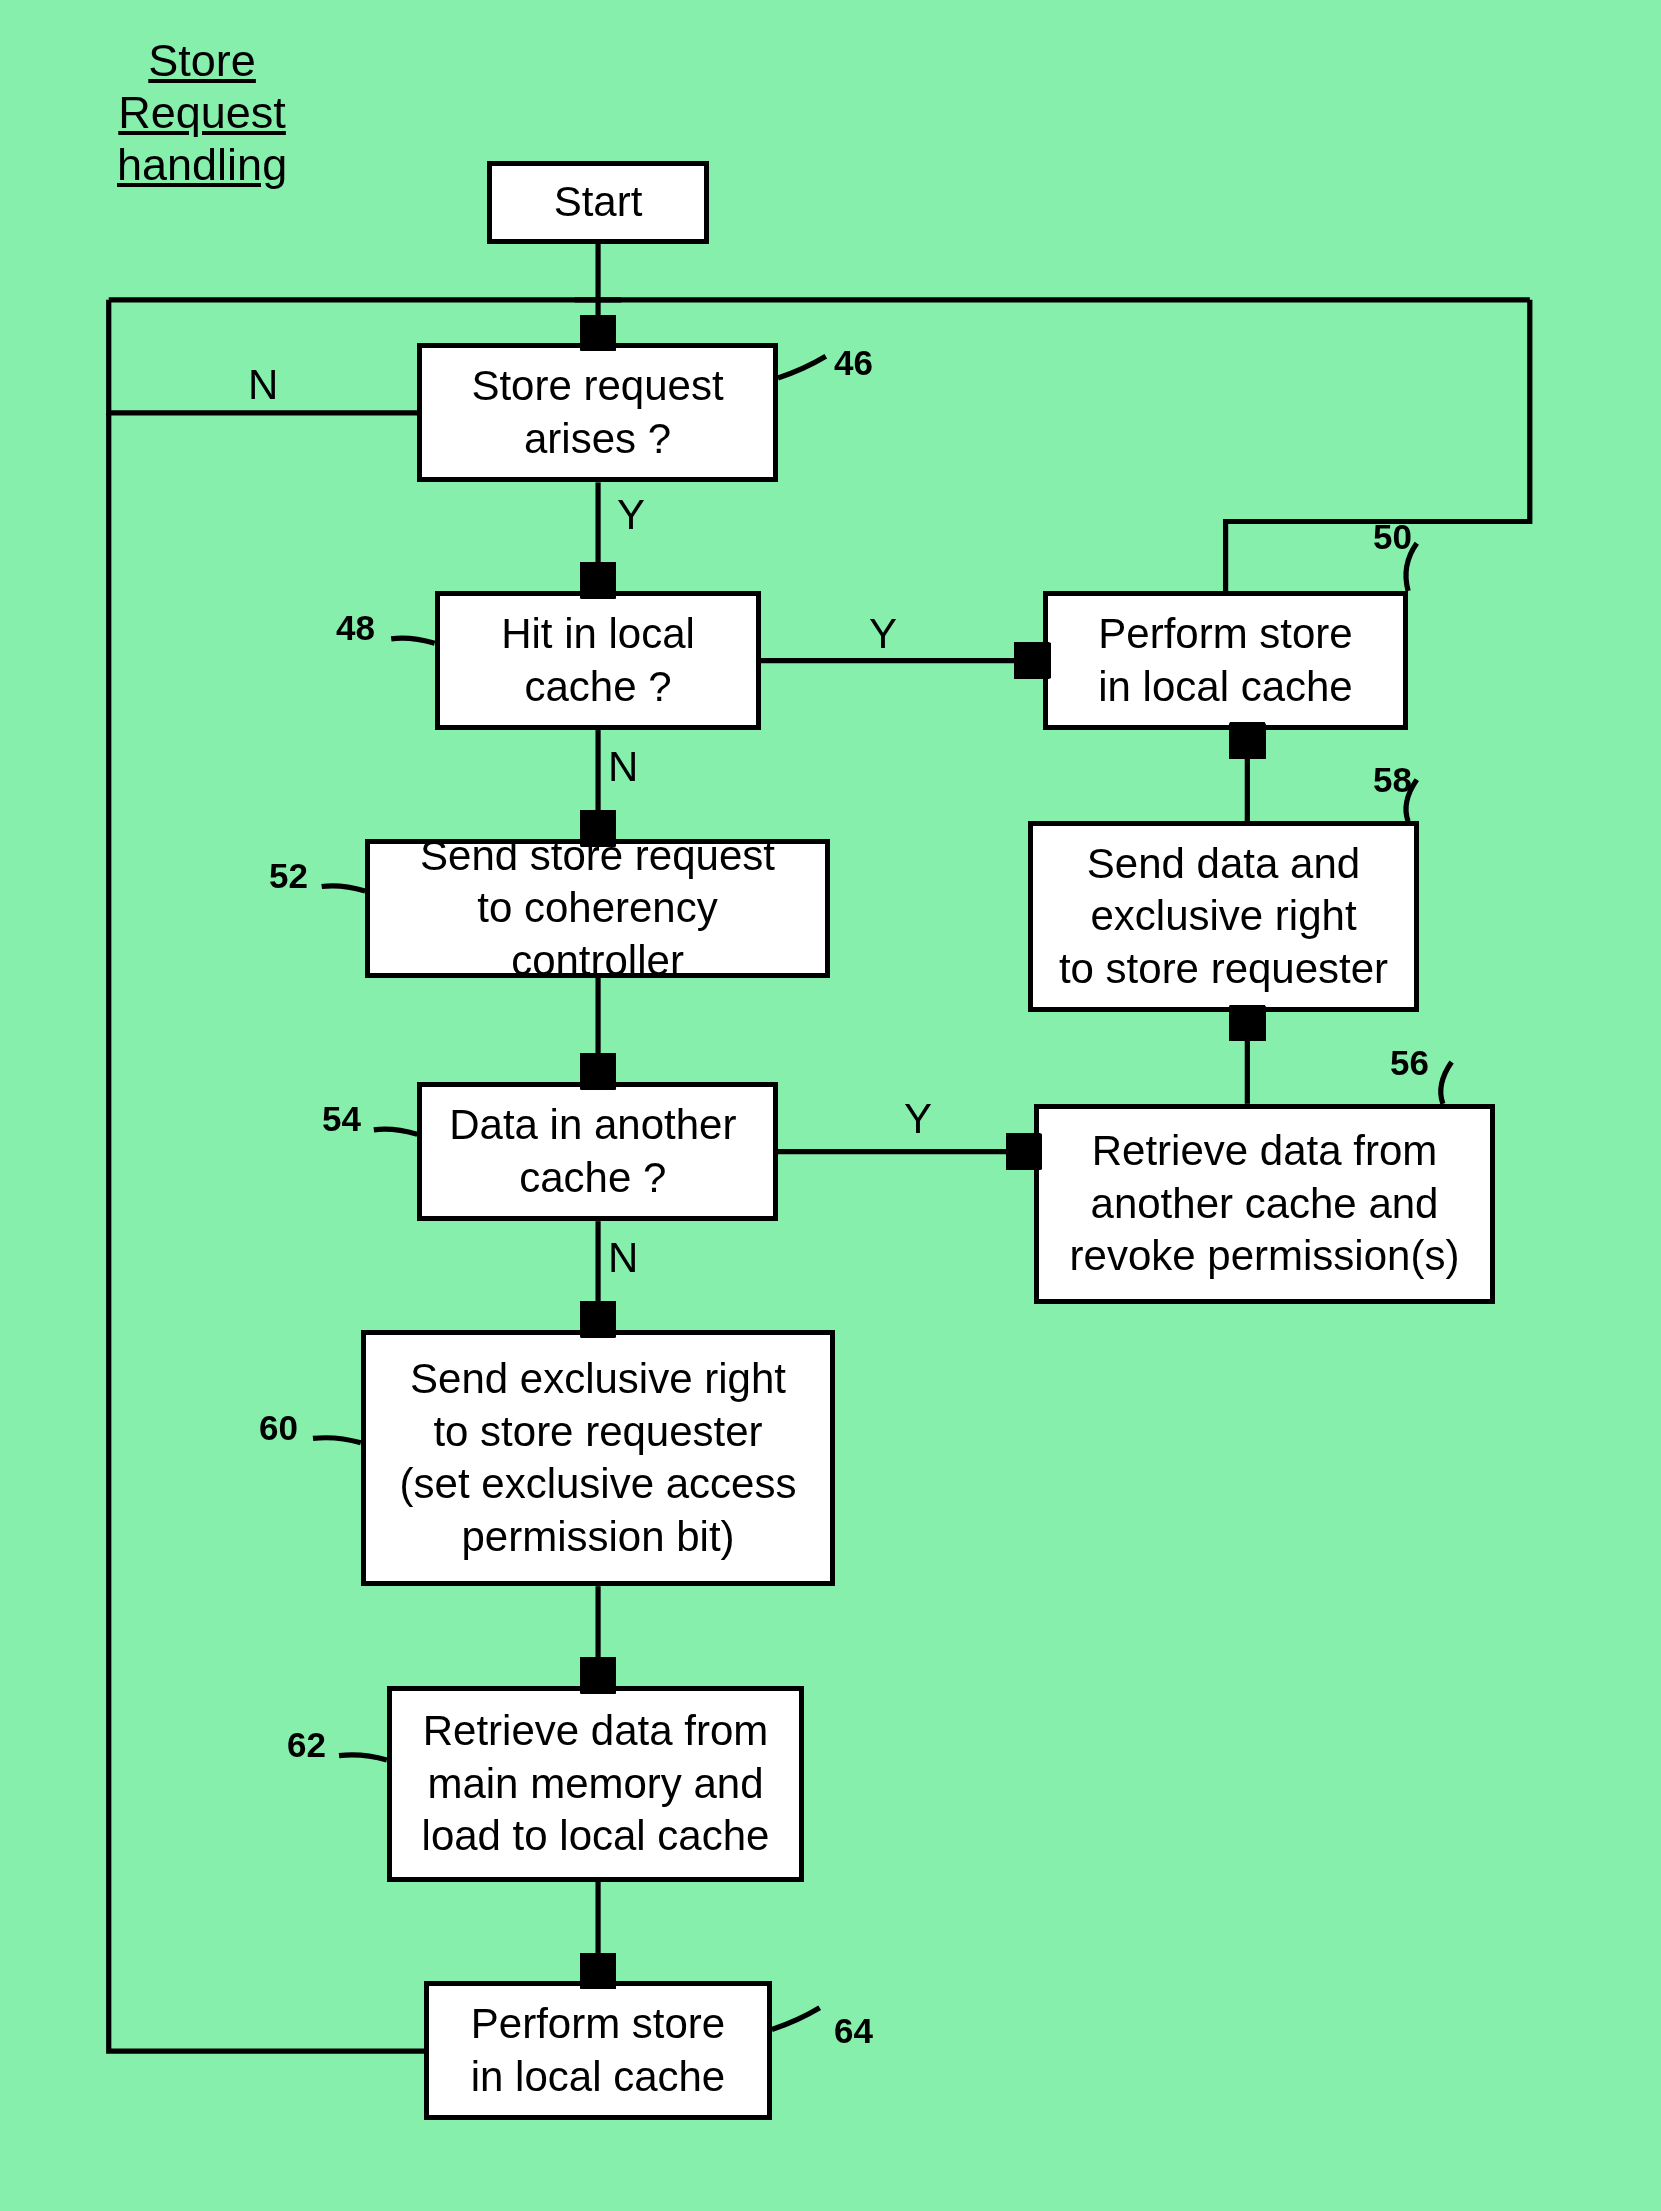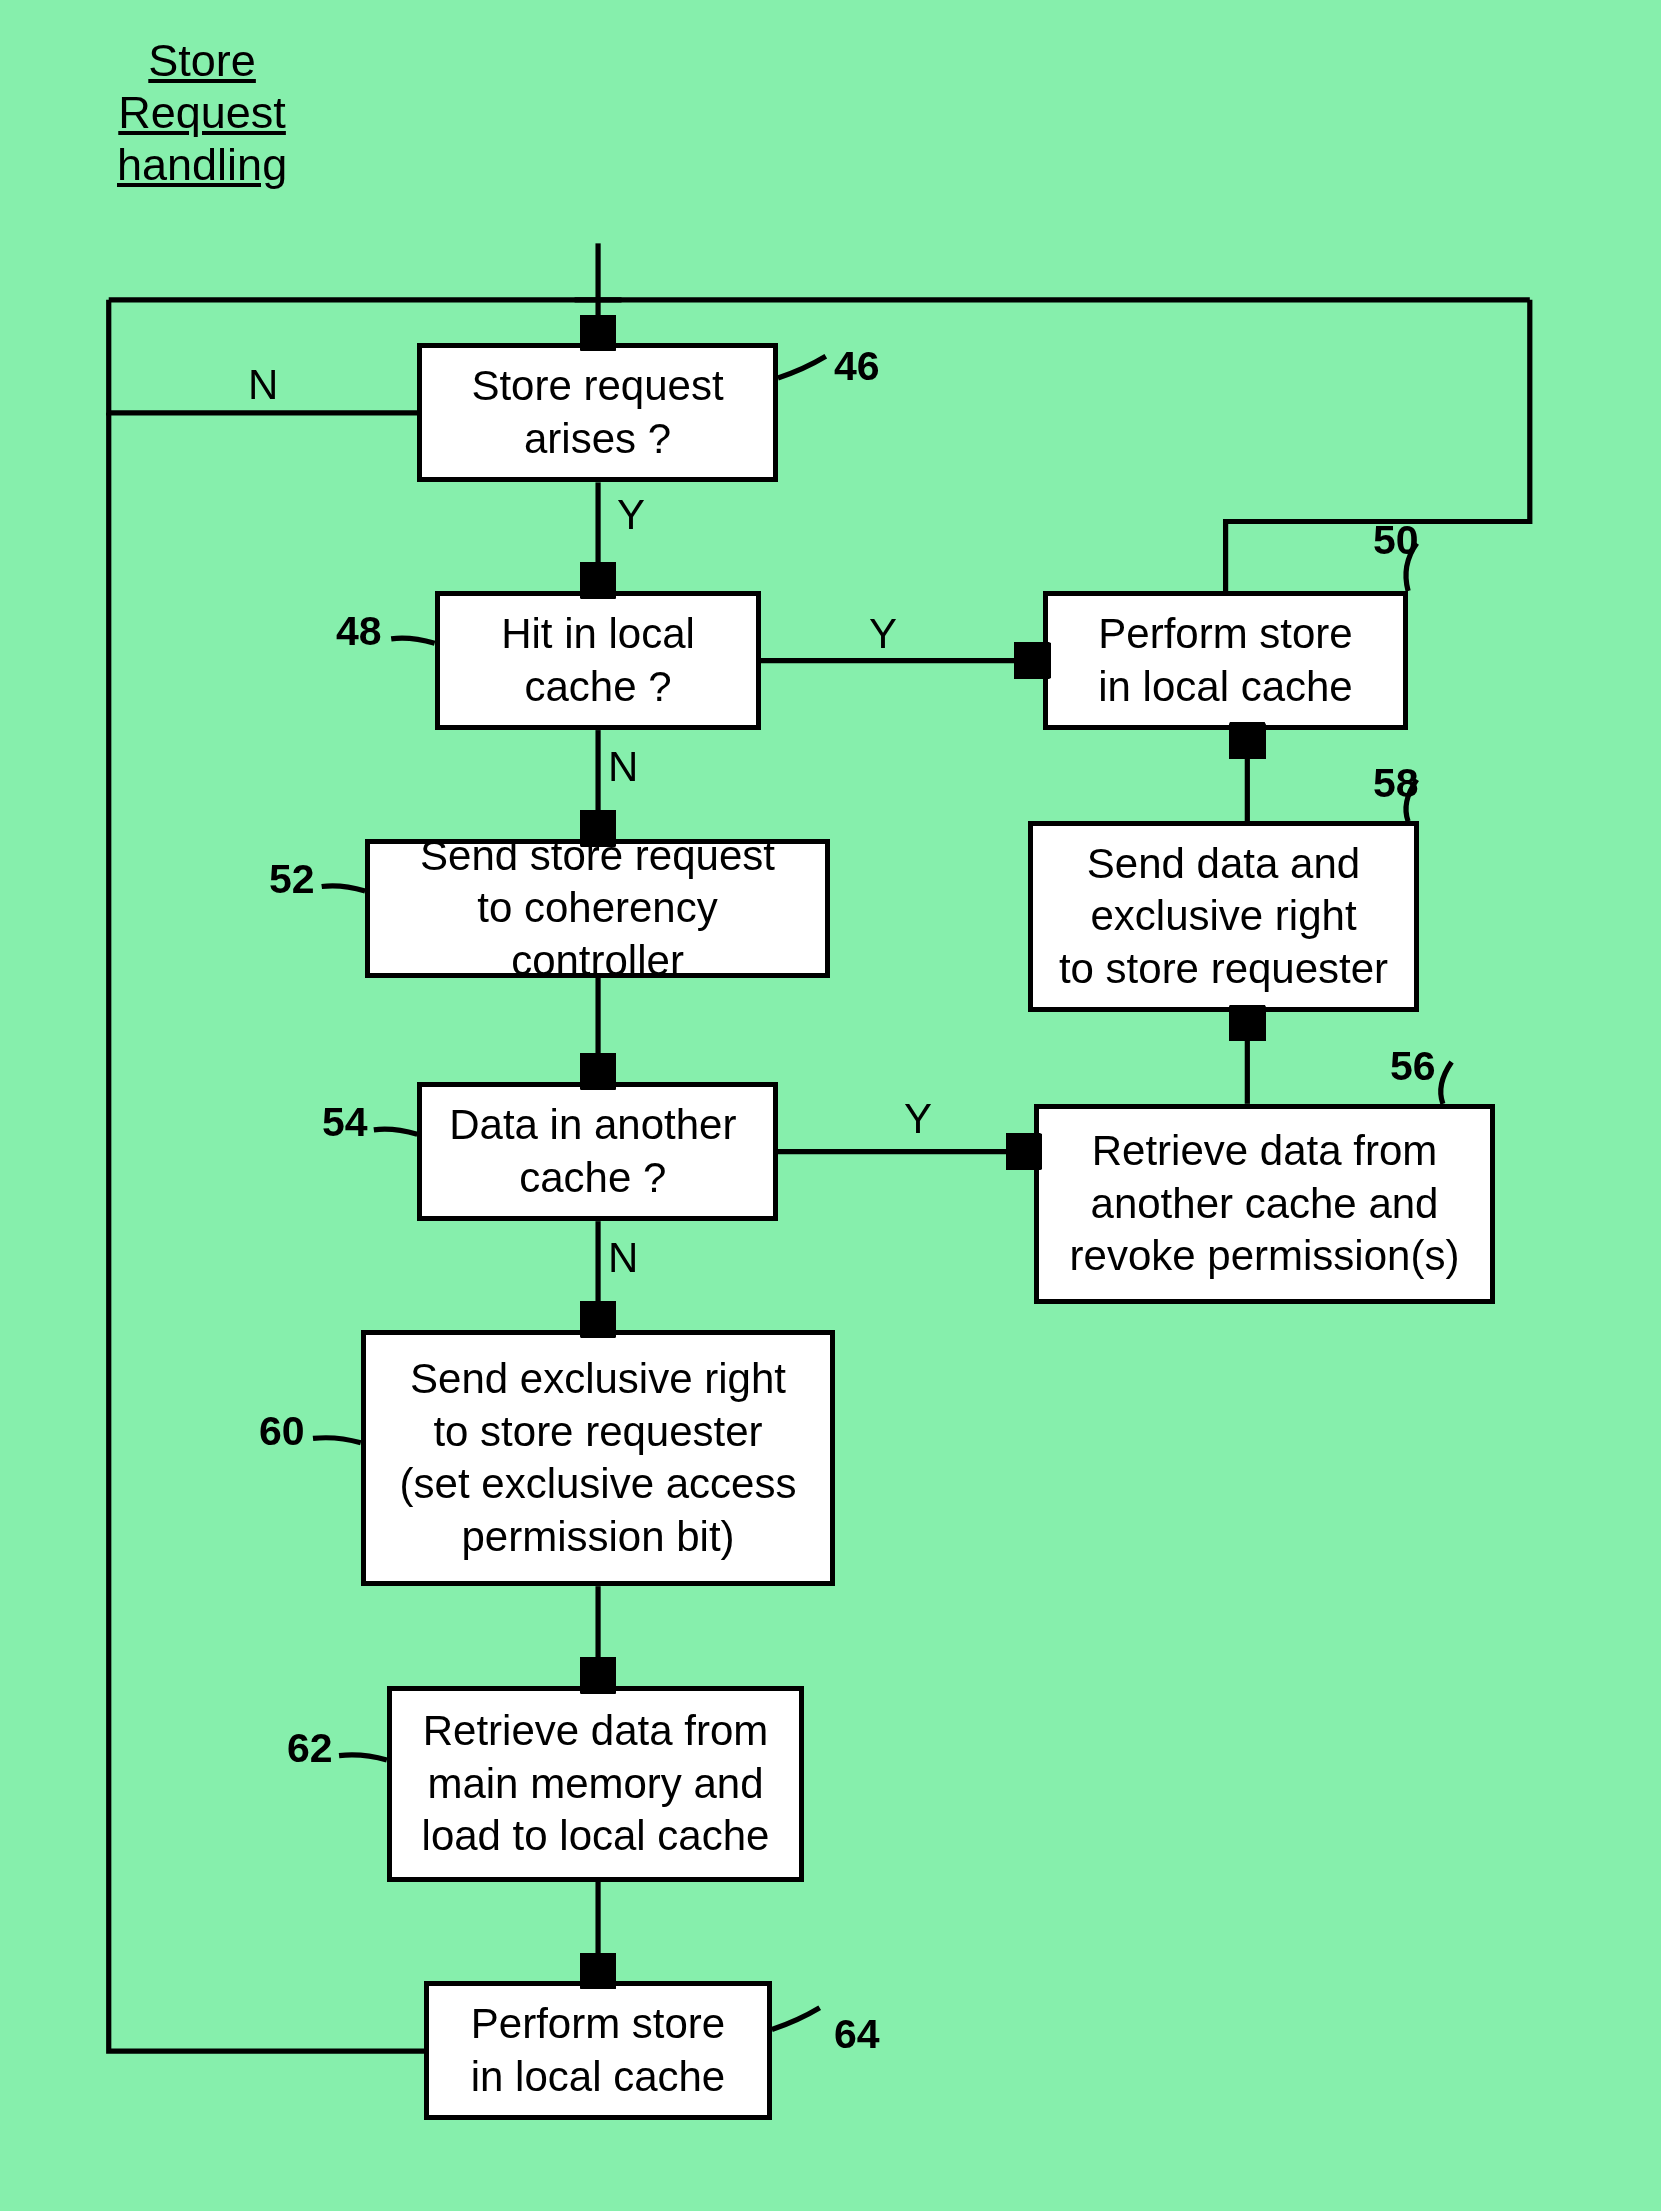"Start" div.box { html: none -> <div> <span>Start</span> </div> }
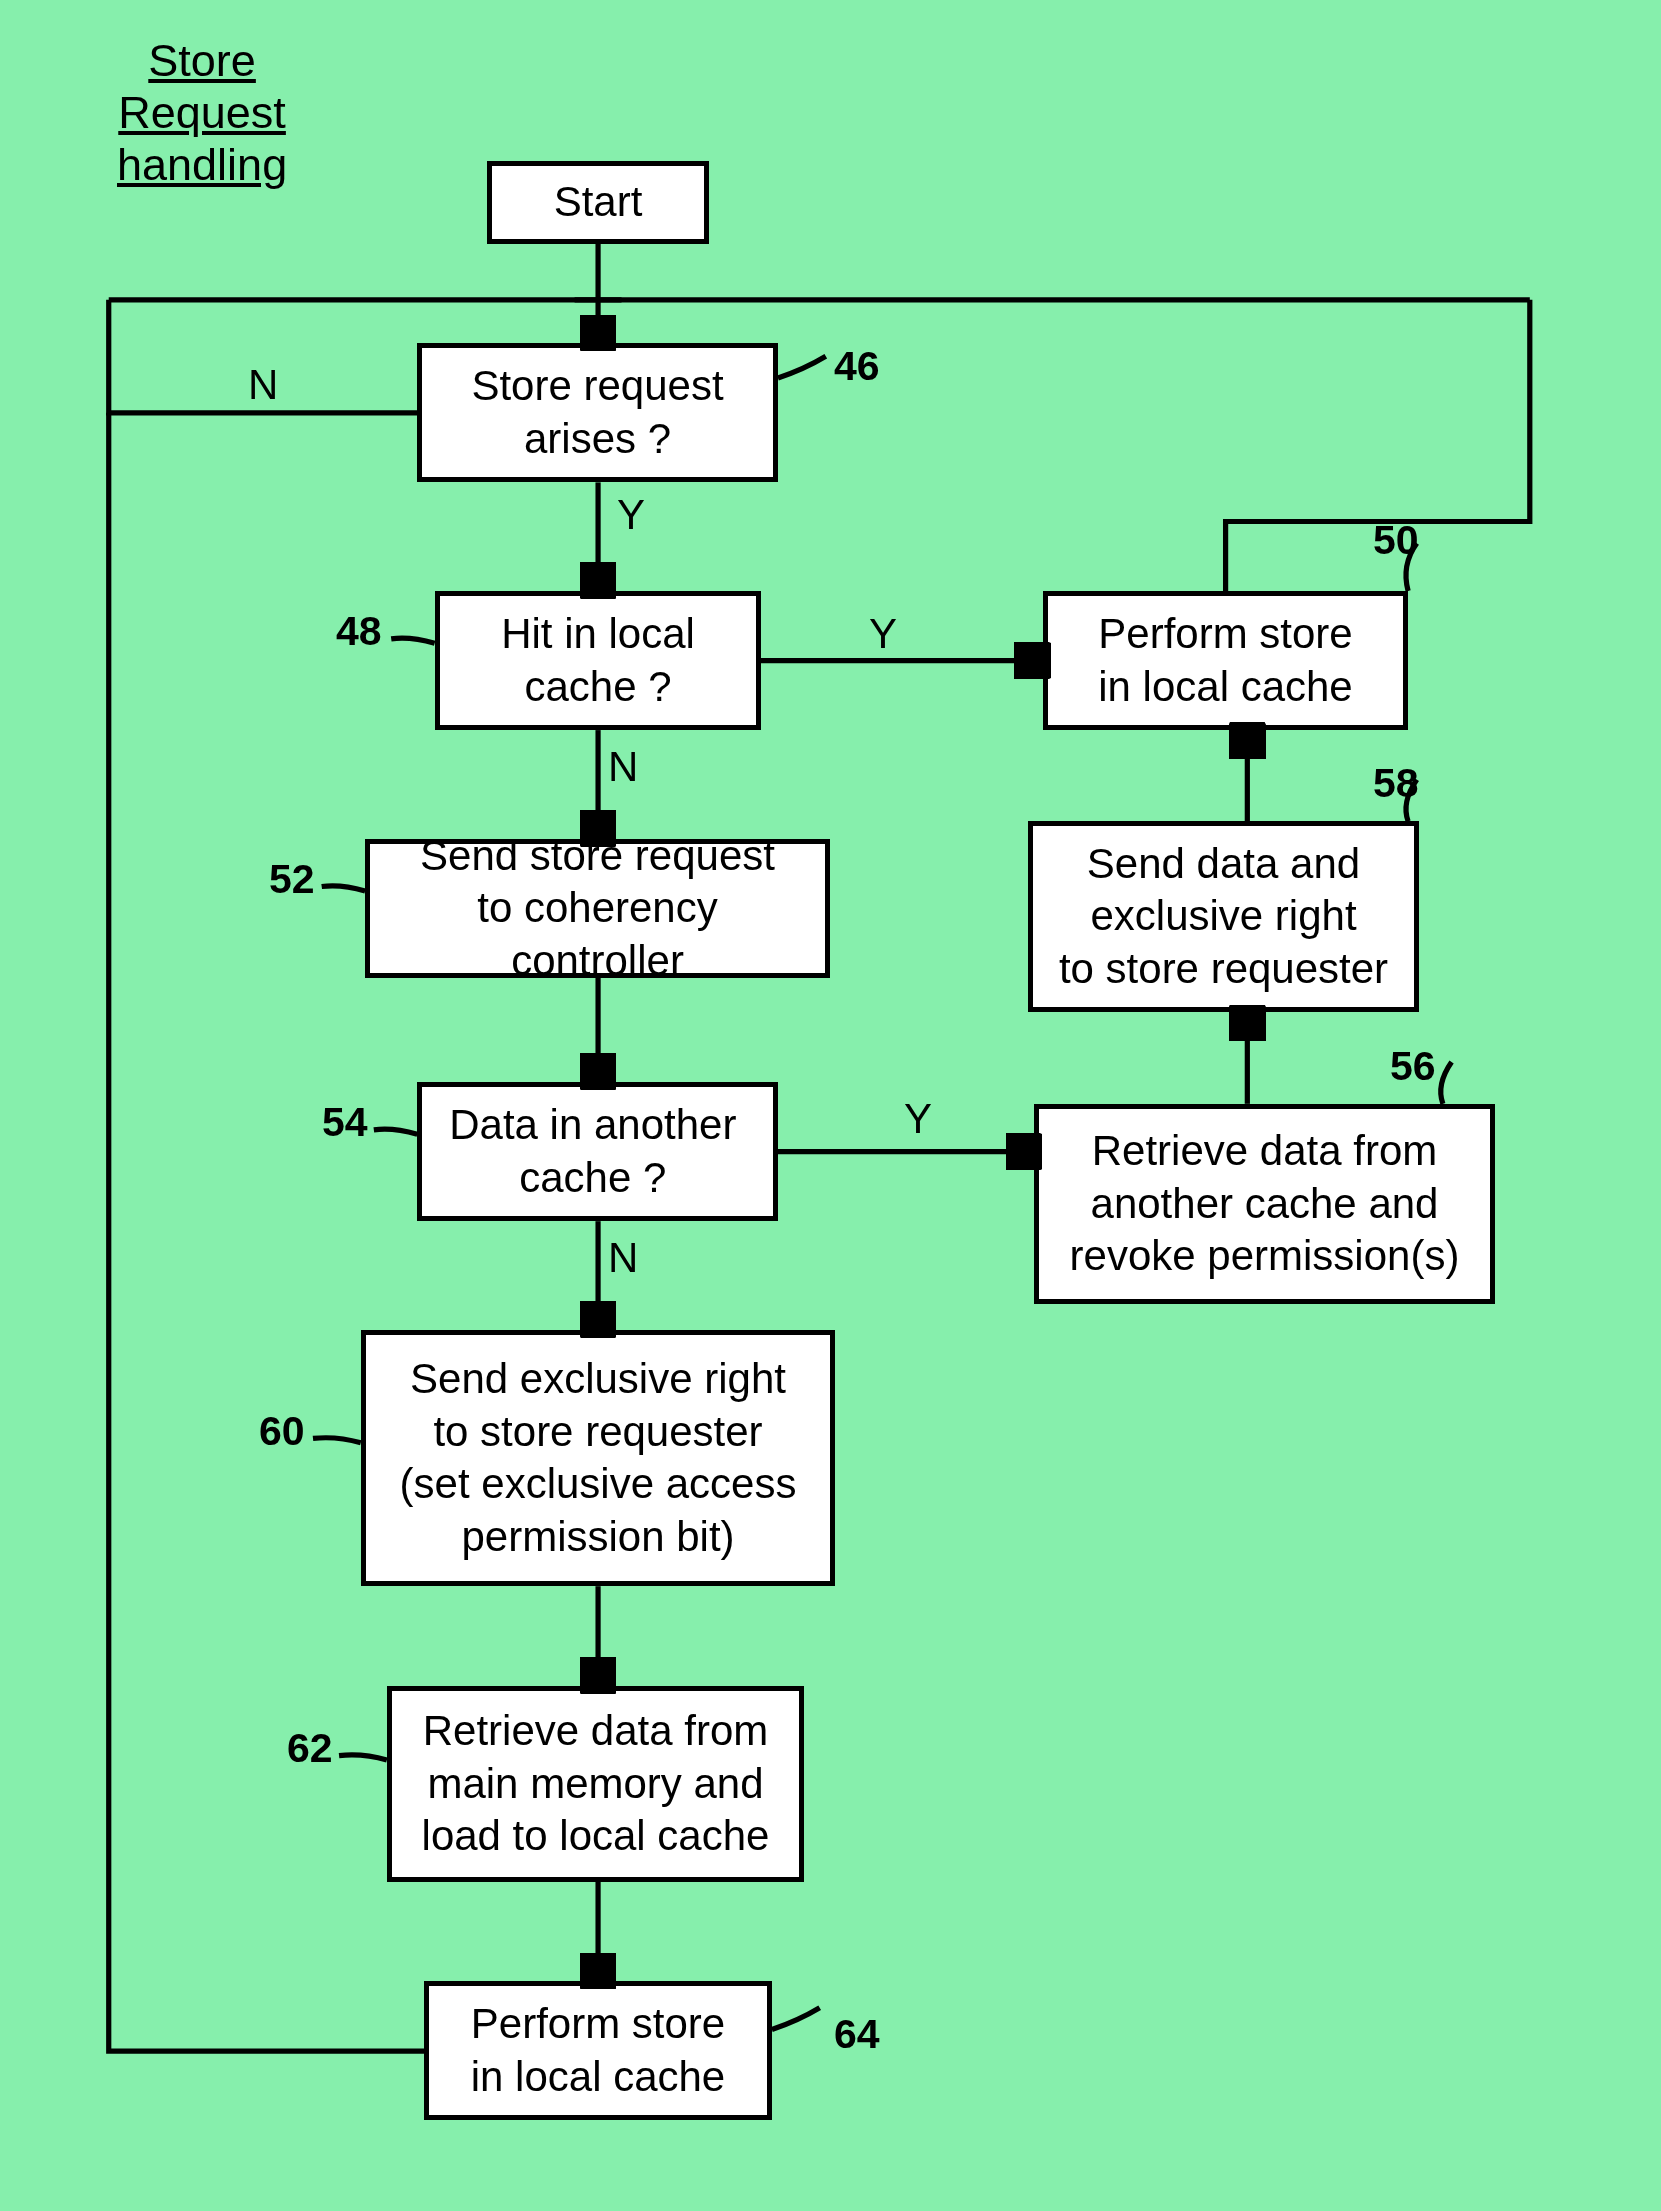"46" .ref { font-size: 41px -> 35px }
